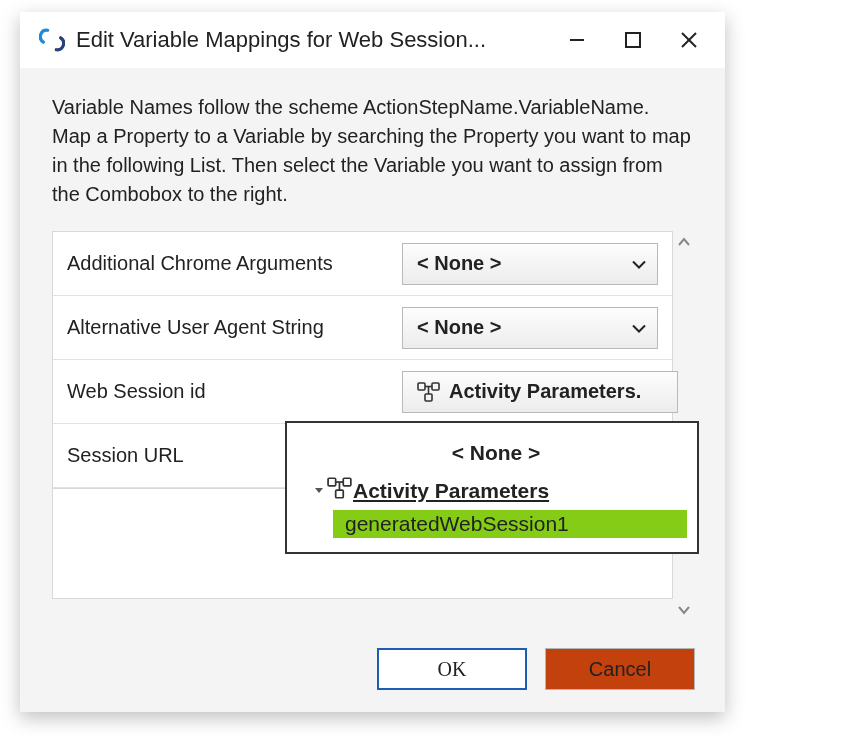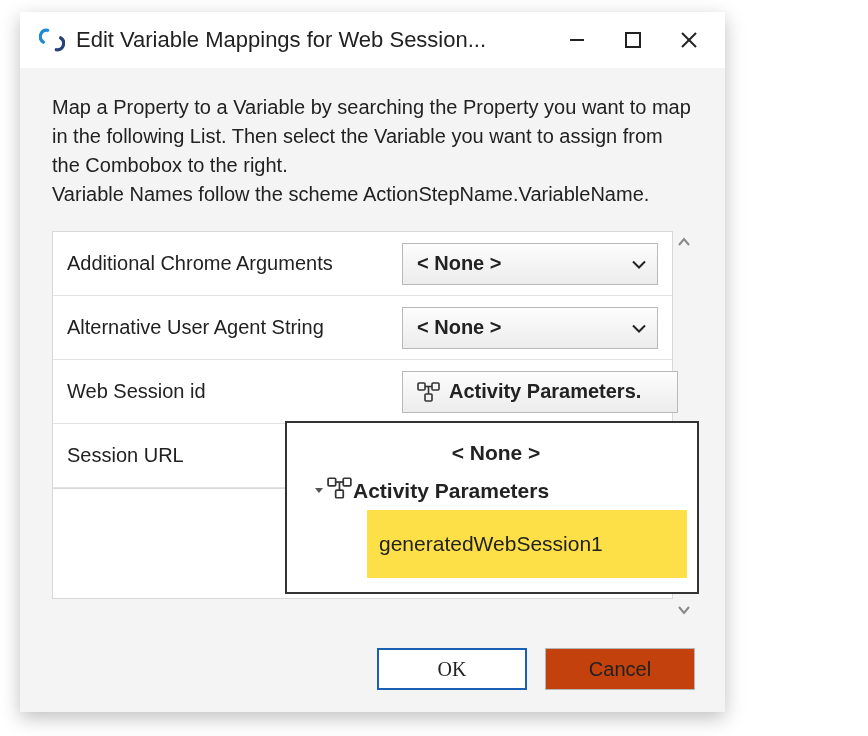"Map a Property to a" p { order: before "Variable Names follow the scheme" -> after "Variable Names follow the scheme" }
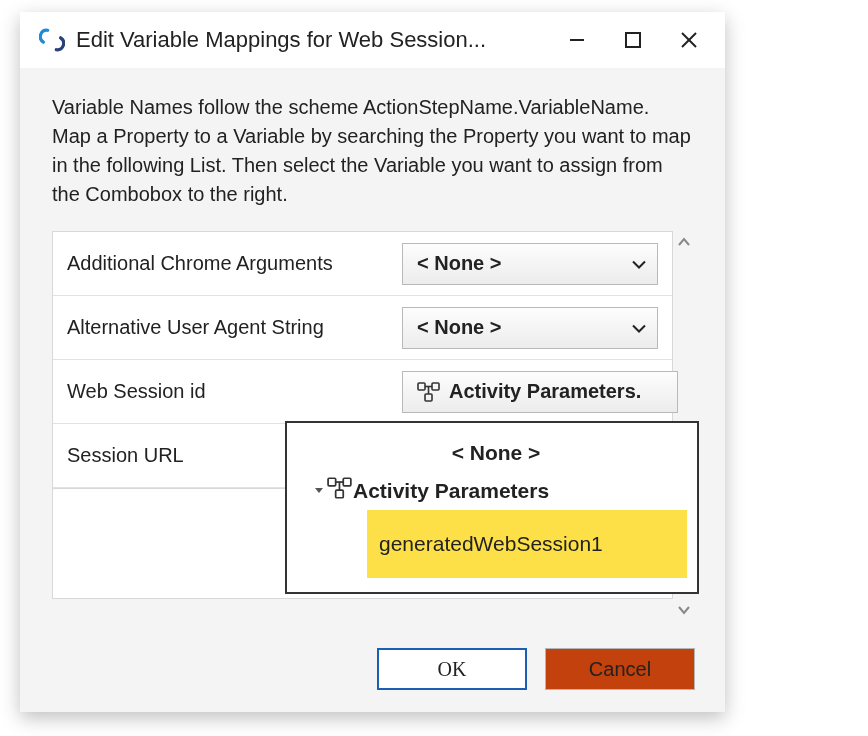"Activity Parameters" .popup .tree-line { text-decoration: none -> underline }
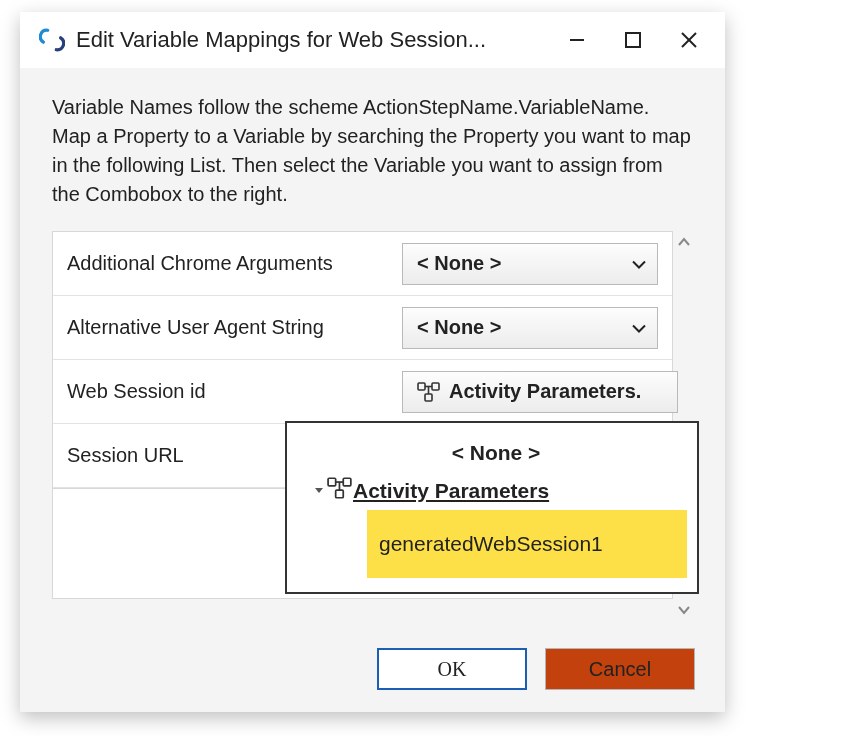"generatedWebSession1" .popup .child { background: #fde047 -> #84cc16; margin-left: 62px -> 28px; padding: 22px 12px -> 2px 12px }
